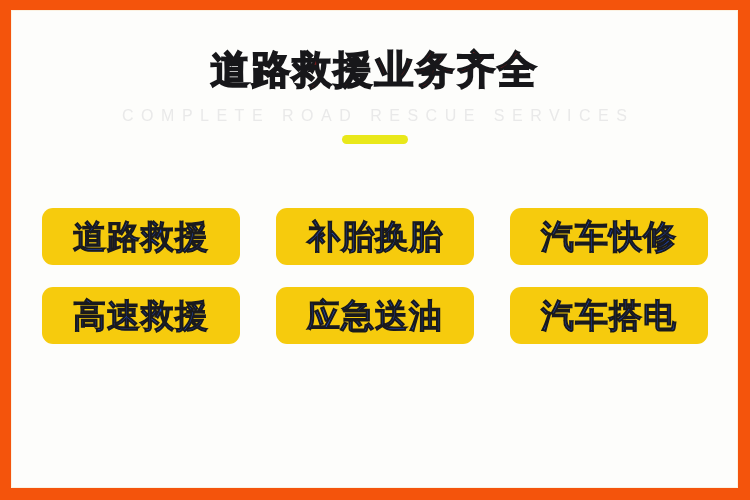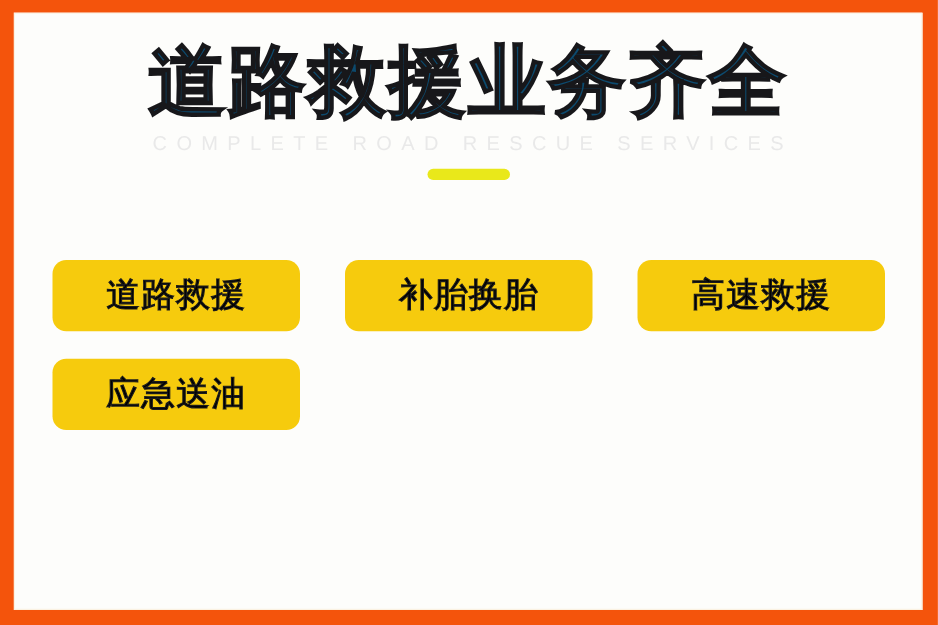"道路救援业务齐全" .title { color: #0c4a6e -> #7f1d1d; font-family: Liberation Mono, monospace -> Liberation Serif, serif; font-size: 62px -> 39px }
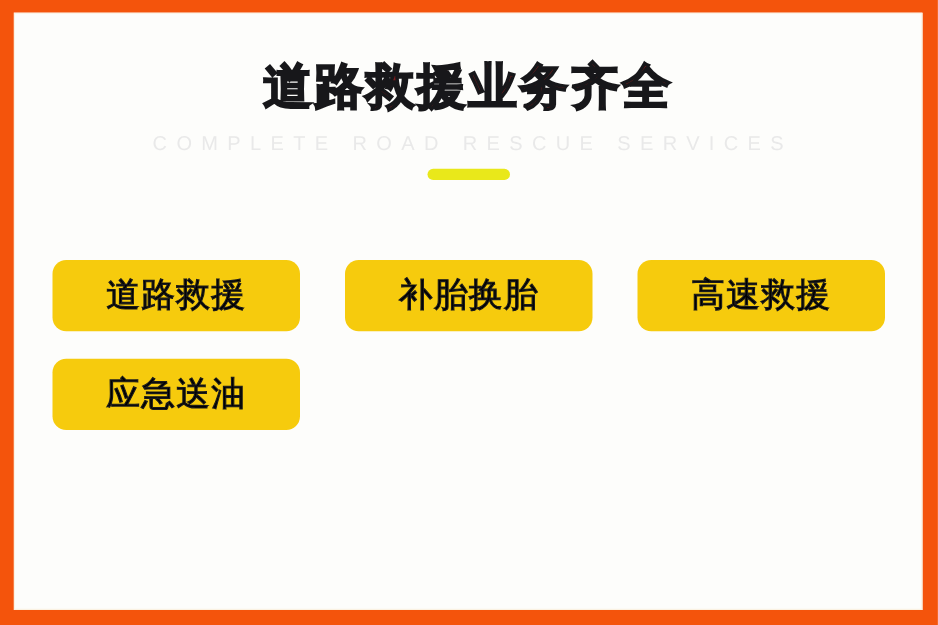"道路救援" .chip-label { color: #000000 -> #1d4ed8; font-size: 27px -> 33px; font-weight: 400 -> 700 }
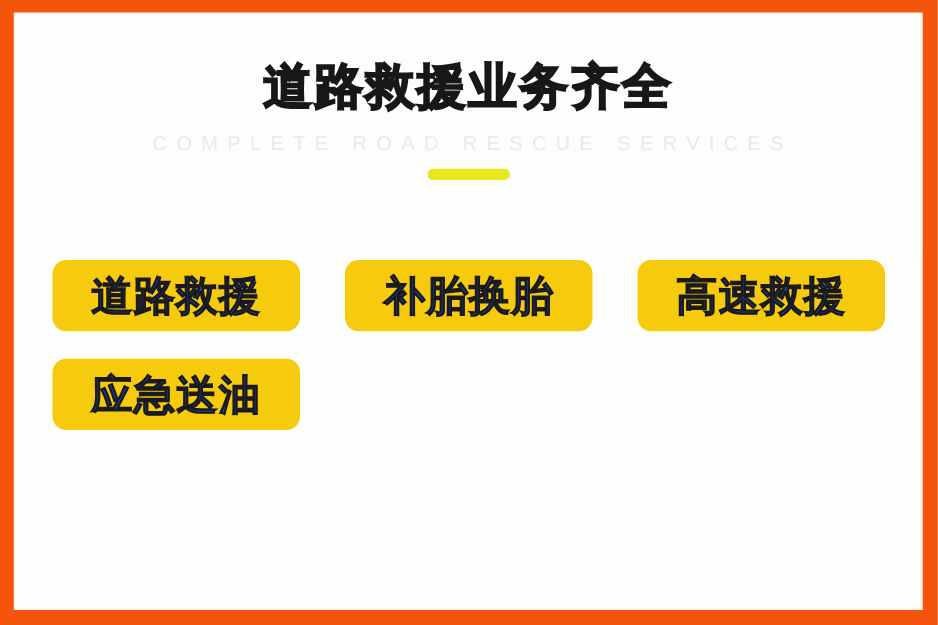"汽车快修" div.chip { html: none -> <div> <span>汽车快修</span> </div> }
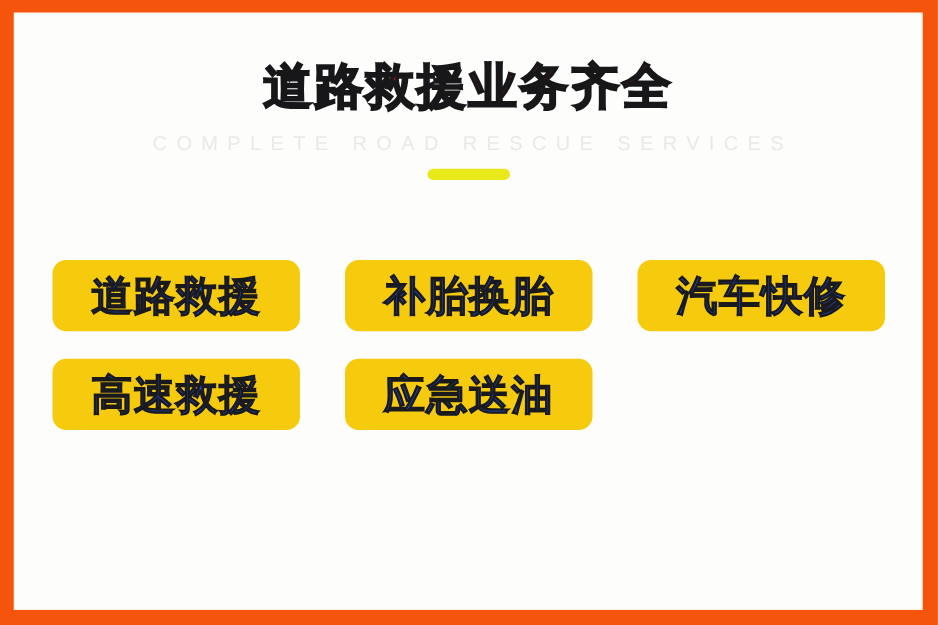"汽车搭电" div.chip { html: none -> <div> <span>汽车搭电</span> </div> }
